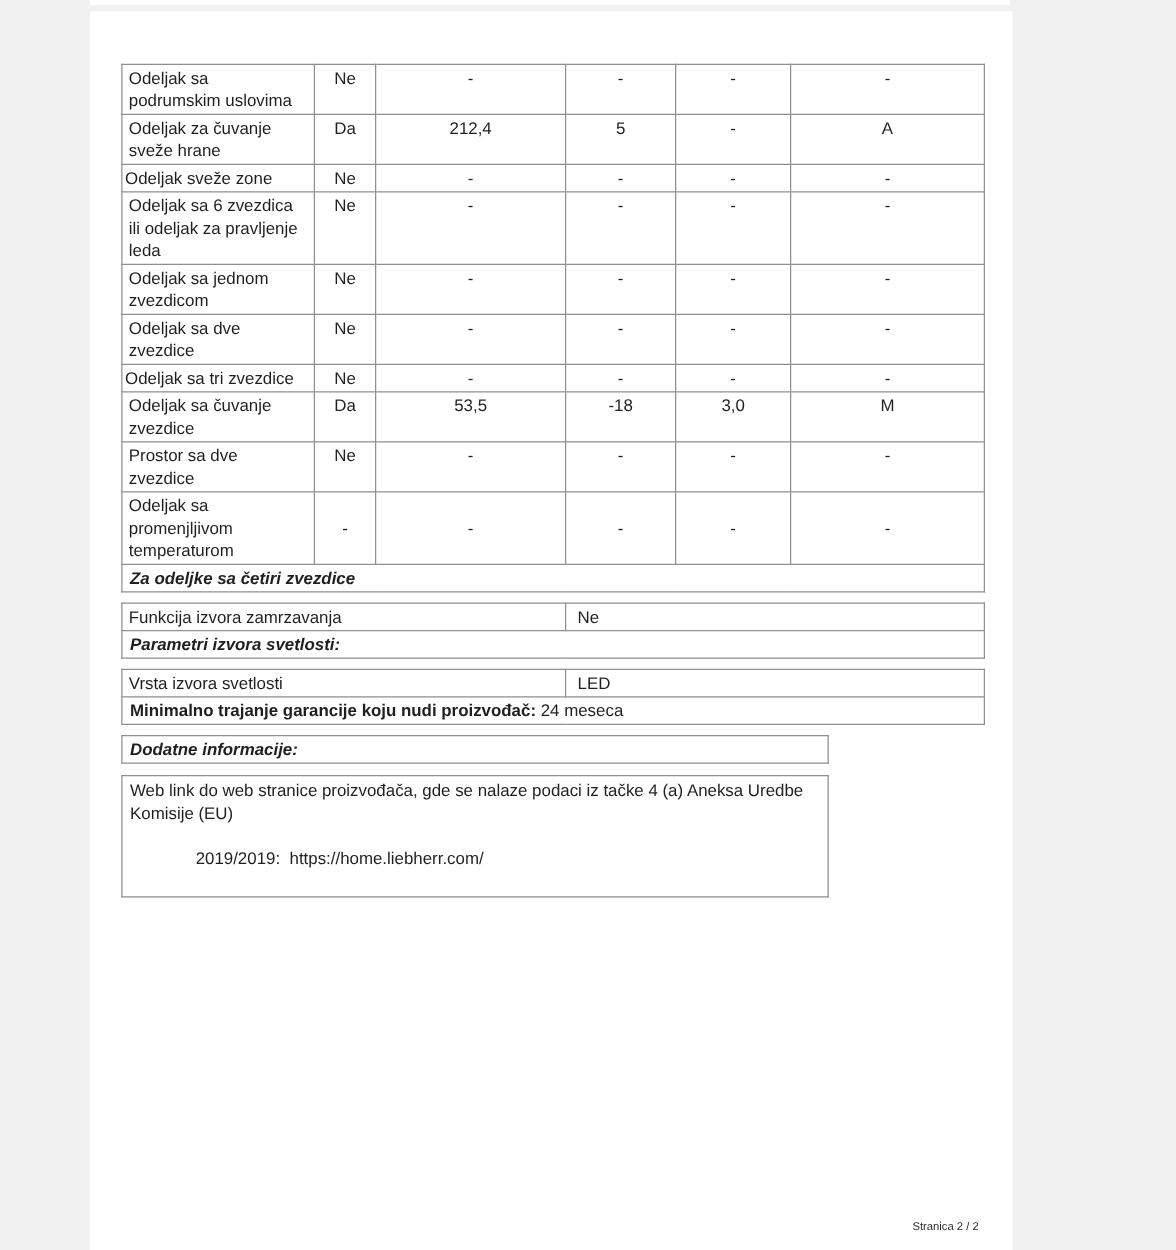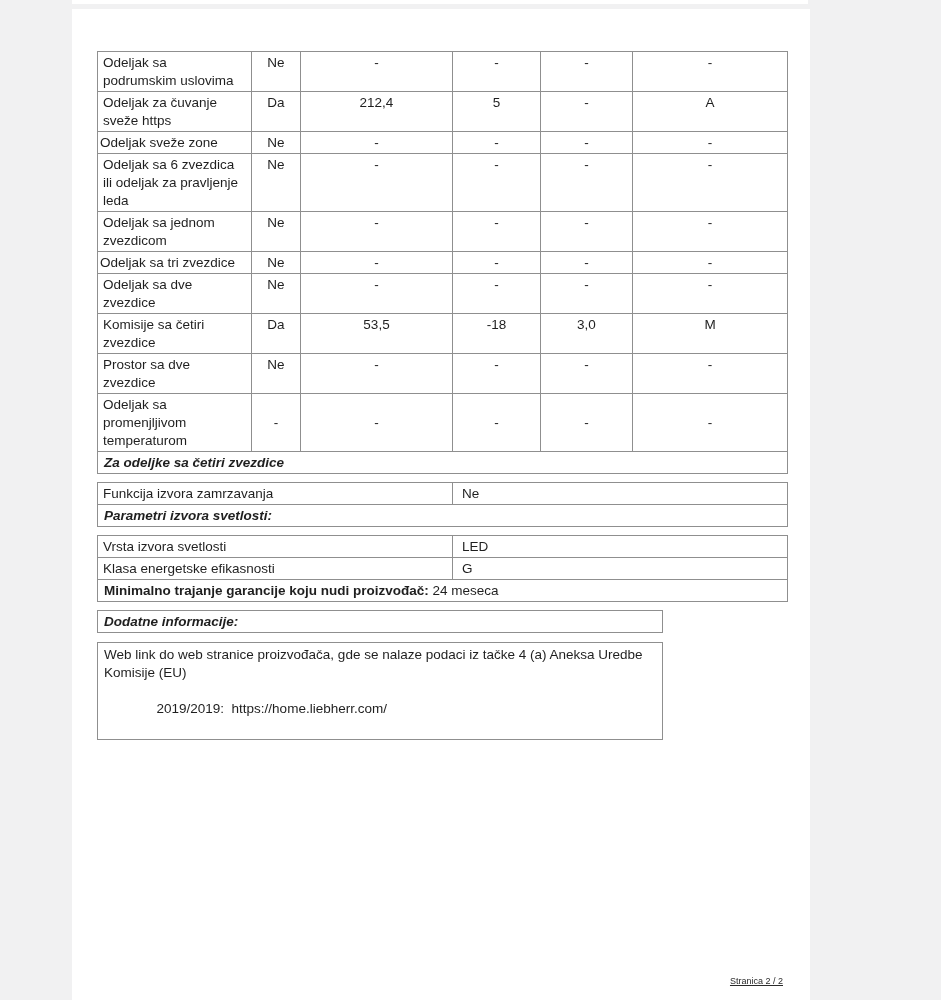"Odeljak za čuvanje" td.label-cell { text: https -> hrane }
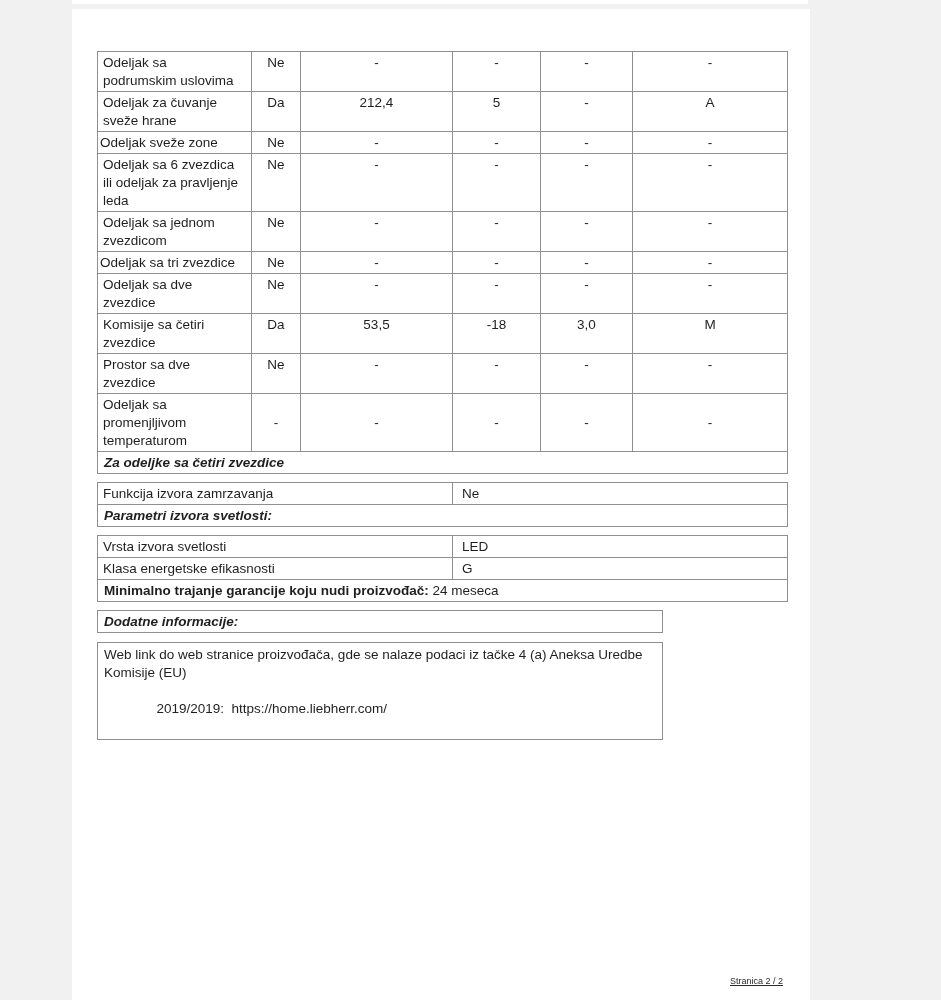"Odeljak sa tri zvezdice" tr { order: before "Odeljak sa dve" -> after "Odeljak sa dve" }
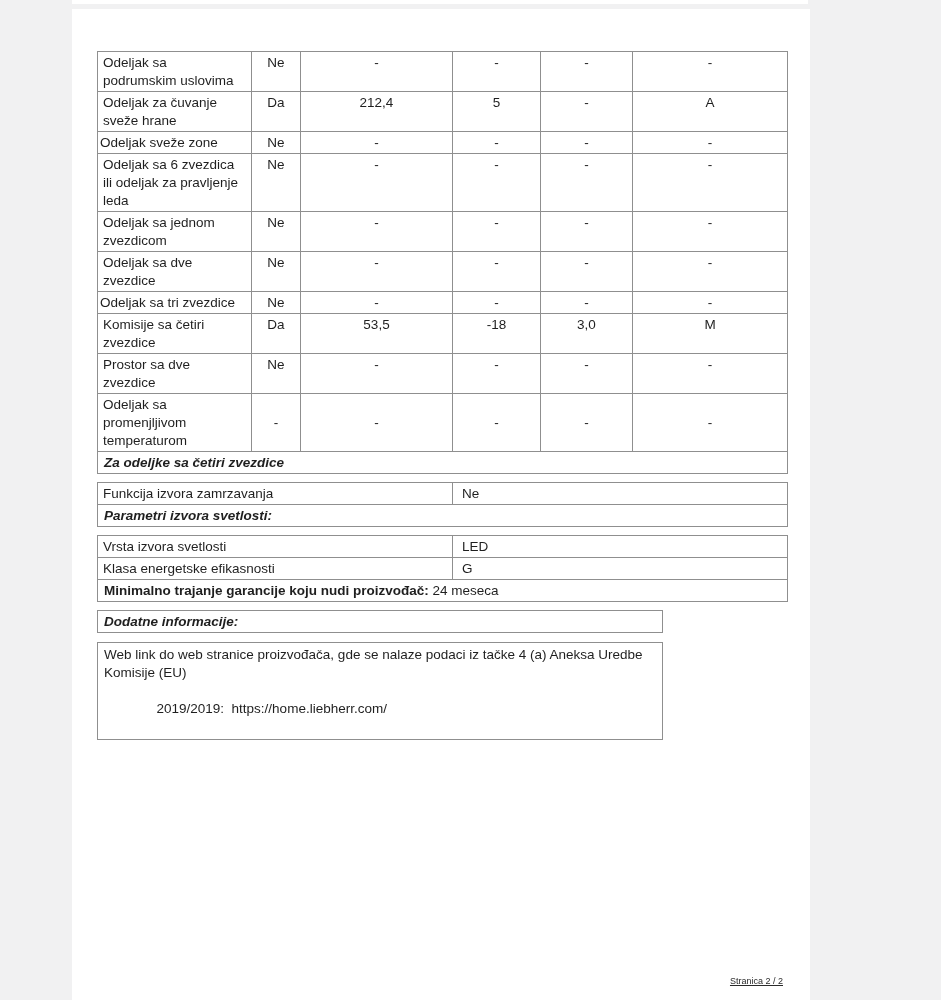"Komisije sa četiri" td.label-cell { text: Komisije sa četiri -> Odeljak sa čuvanje }
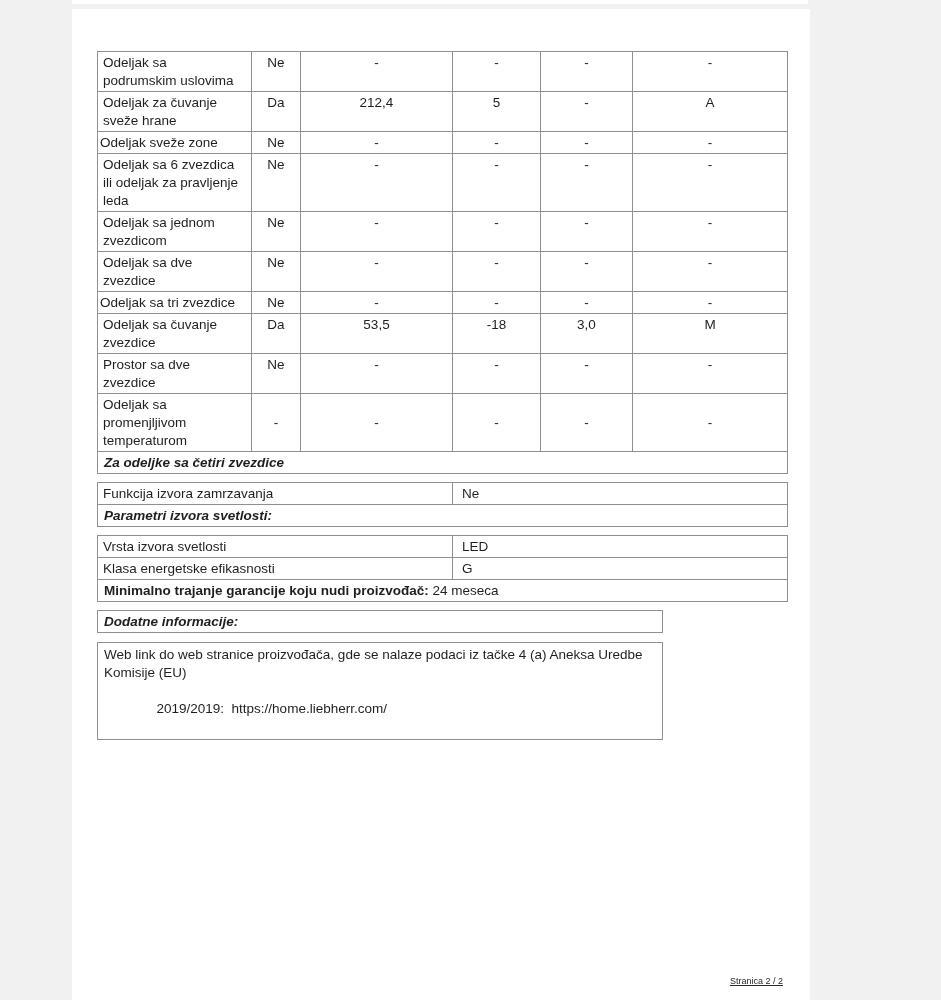"Klasa energetske efikasnosti" tr { html: <tr> <td>Klasa energetske efikasnosti</td> <td>G</td> </tr> -> none }
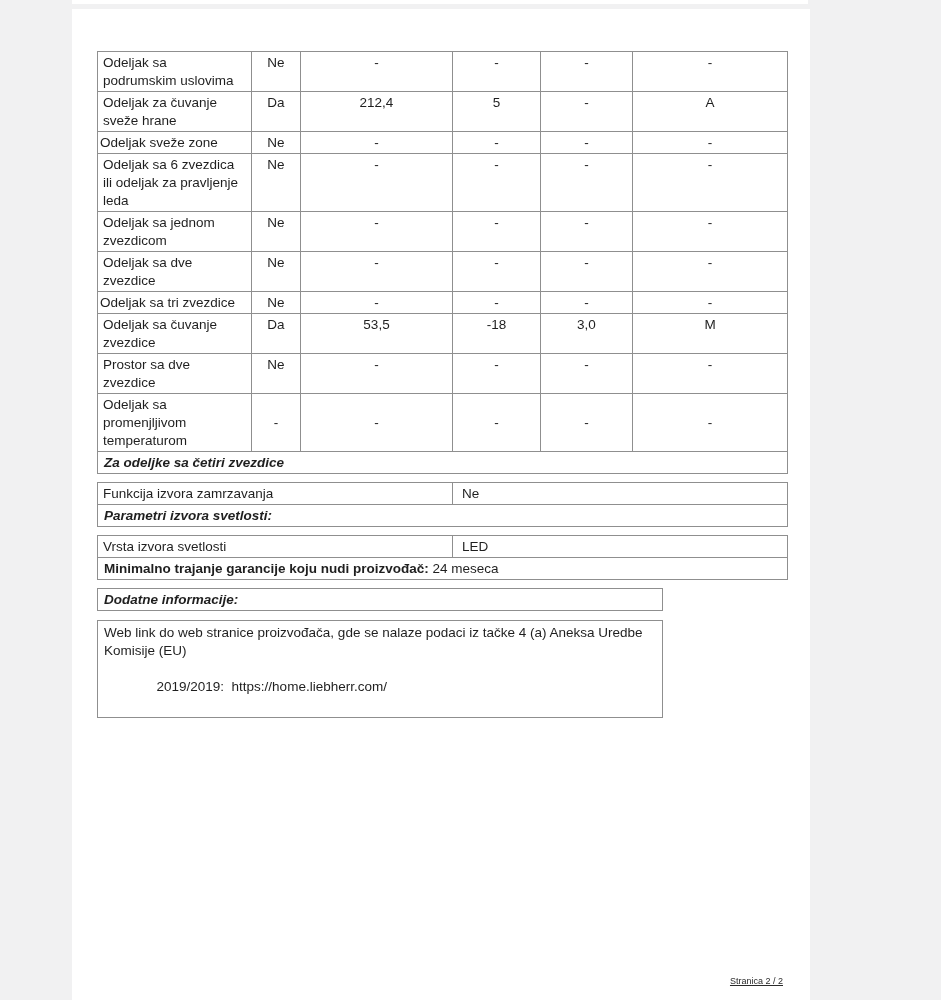"Stranica 2 / 2" .footer { text-decoration: underline -> none }
